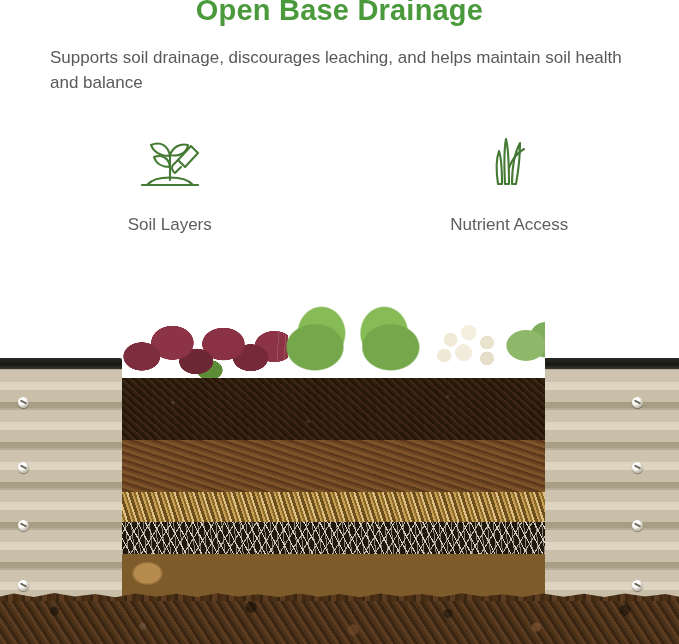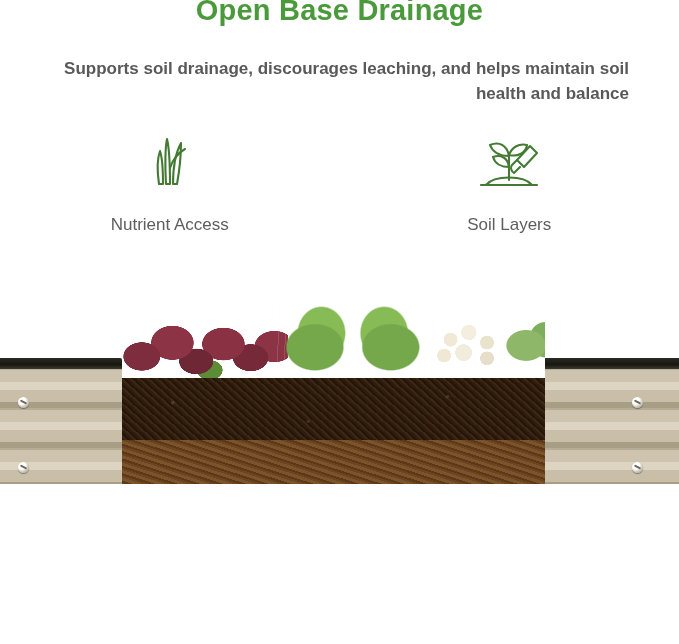"Open Base Drainage" .page { height: 484px -> 644px }
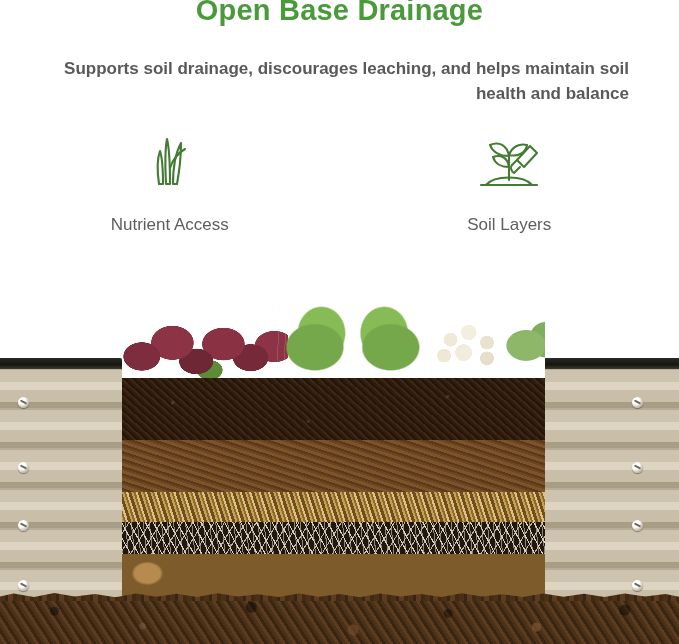"Supports soil drainage, discourages" .subtitle { font-weight: 700 -> 400; text-align: right -> left; top: 56px -> 45px }
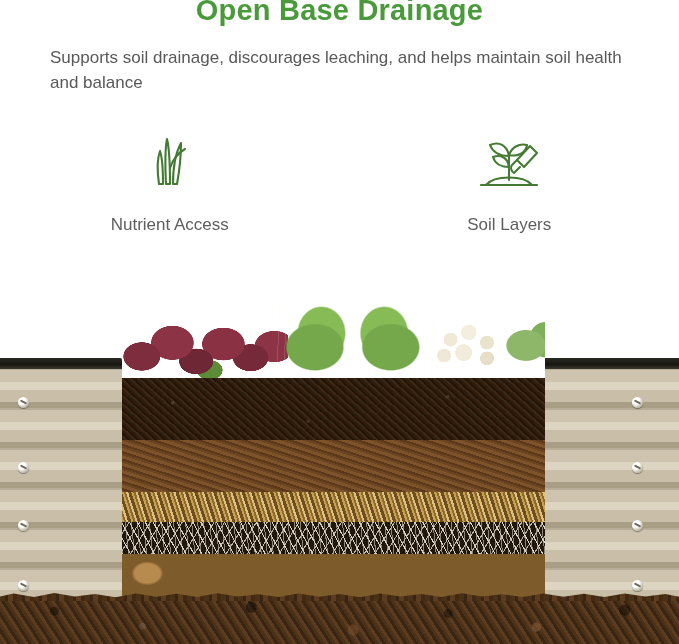"Nutrient Access" div.feature { order: before "Soil Layers" -> after "Soil Layers" }
